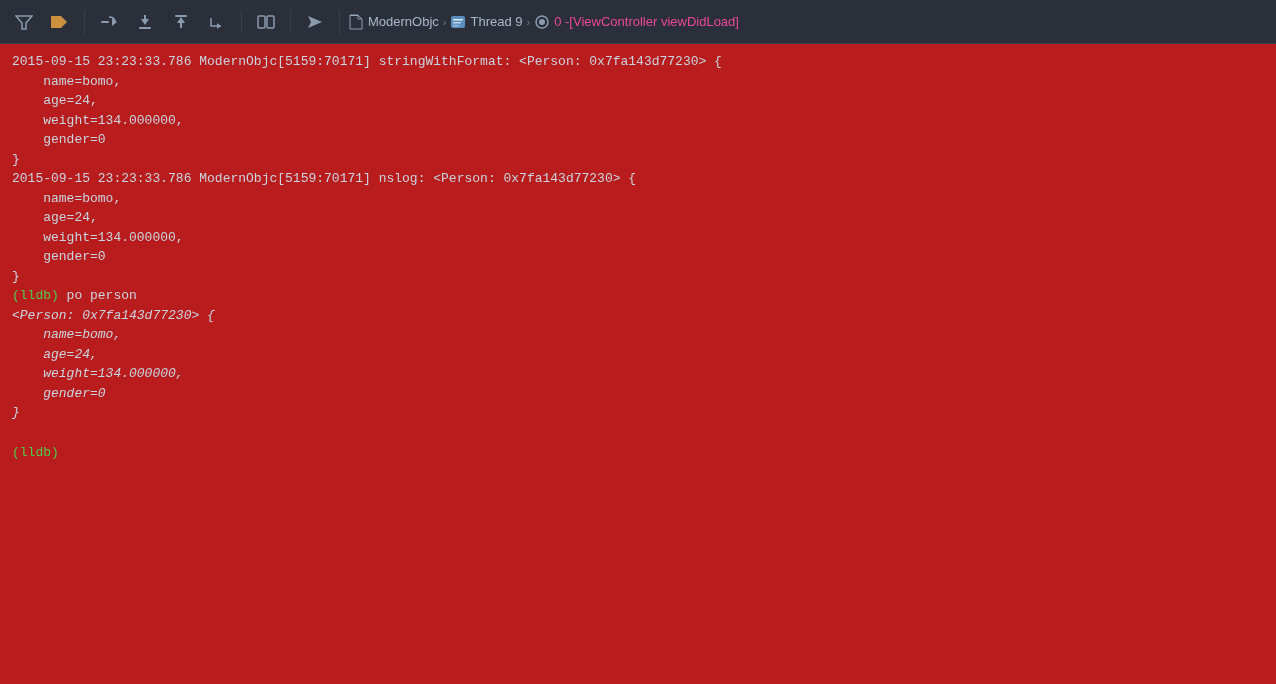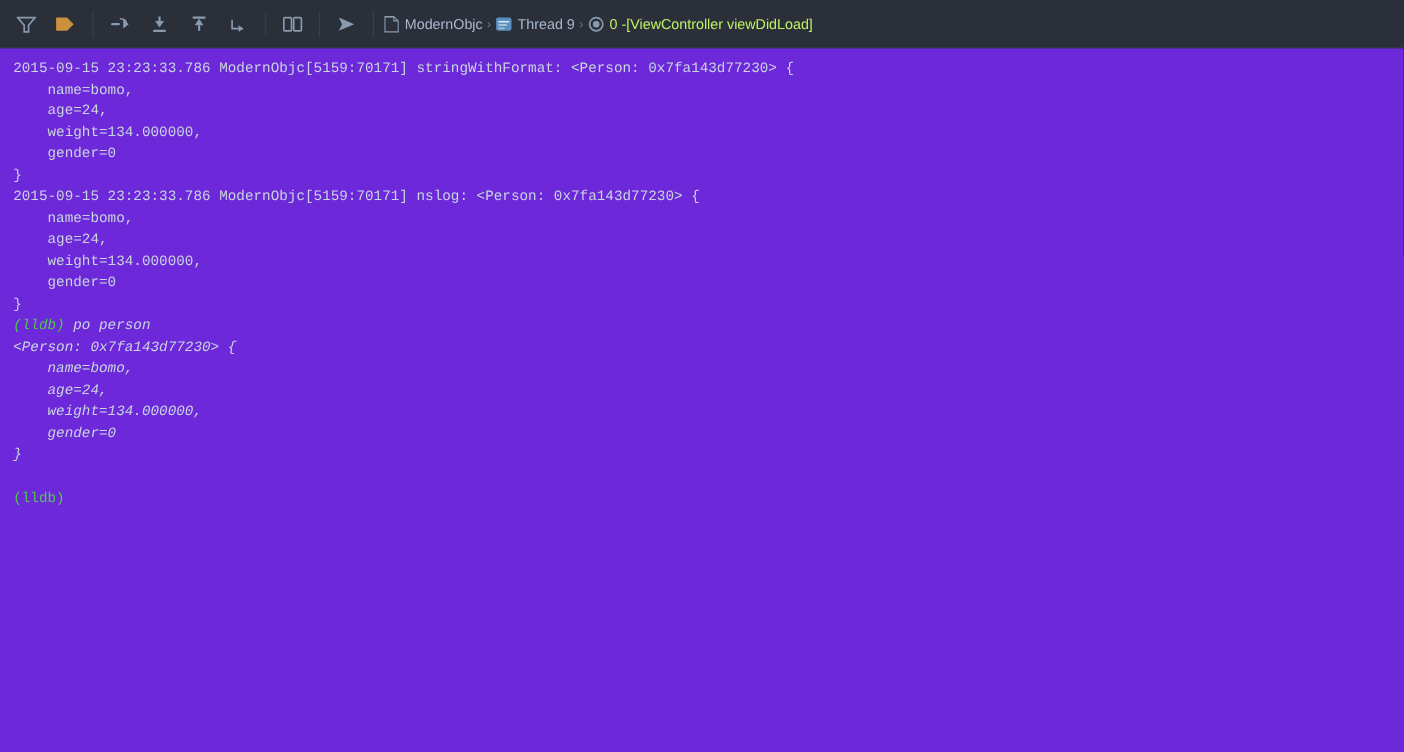"0 -[ViewController viewDidLoad]" .breadcrumb-item.active { color: #bef264 -> #ec4899 }
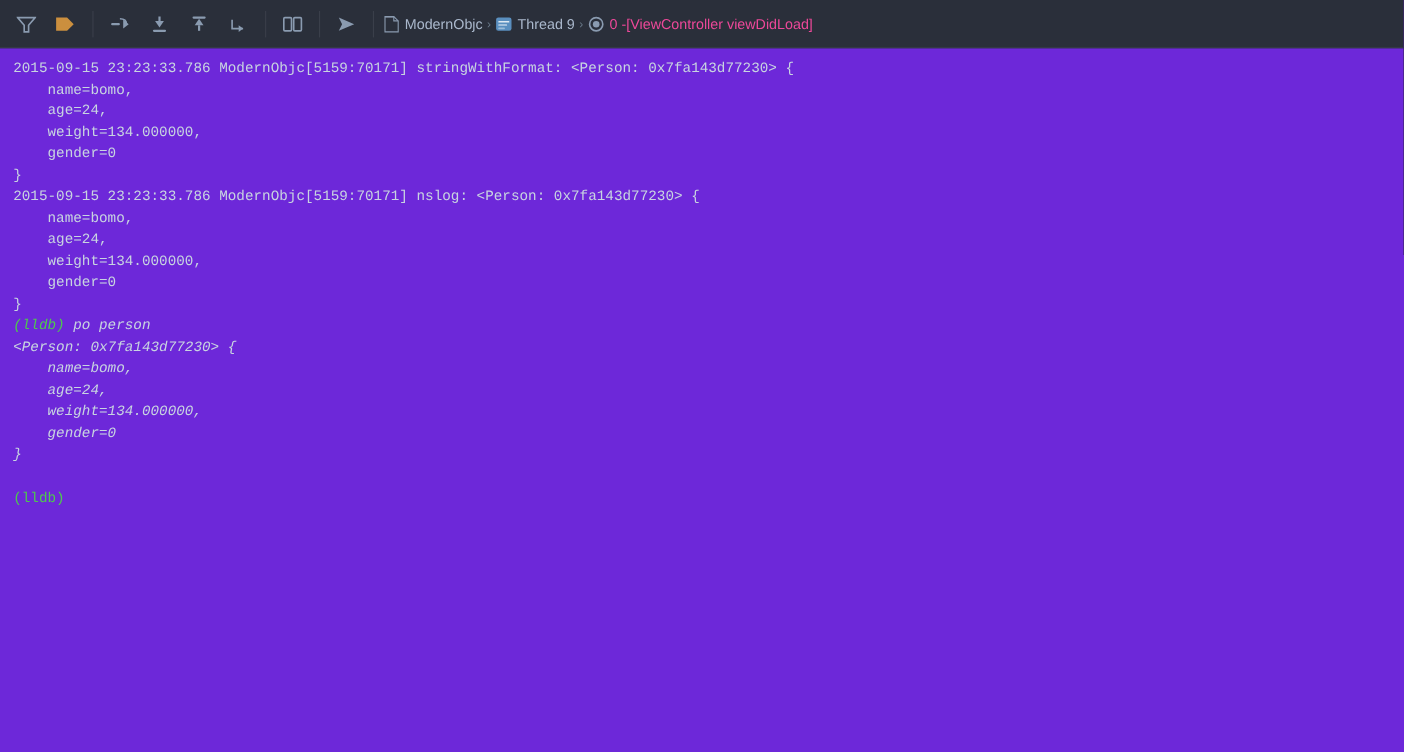"2015-09-15 23:23:33.786" #console { background-color: #6d28d9 -> #b91c1c }
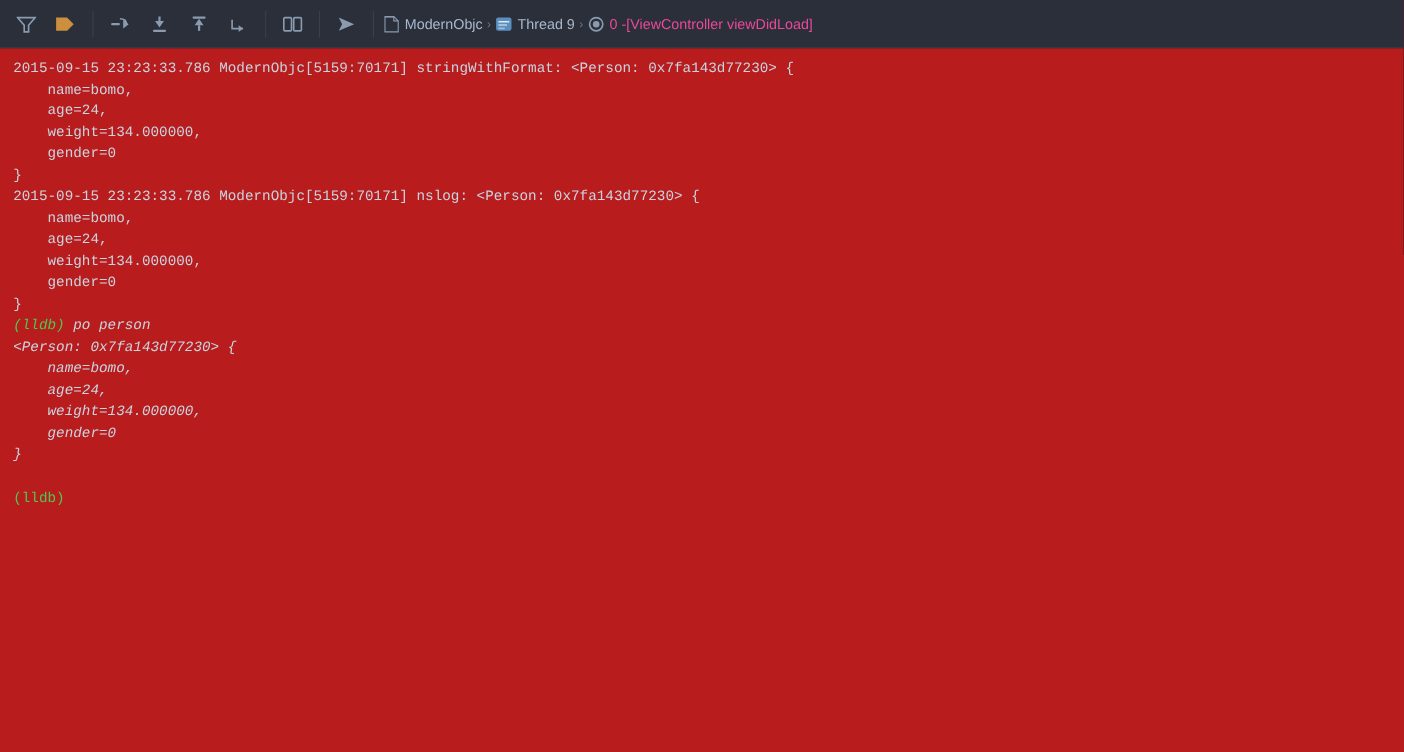"(lldb) po person" .console-line.lldb-input { font-style: italic -> none }
